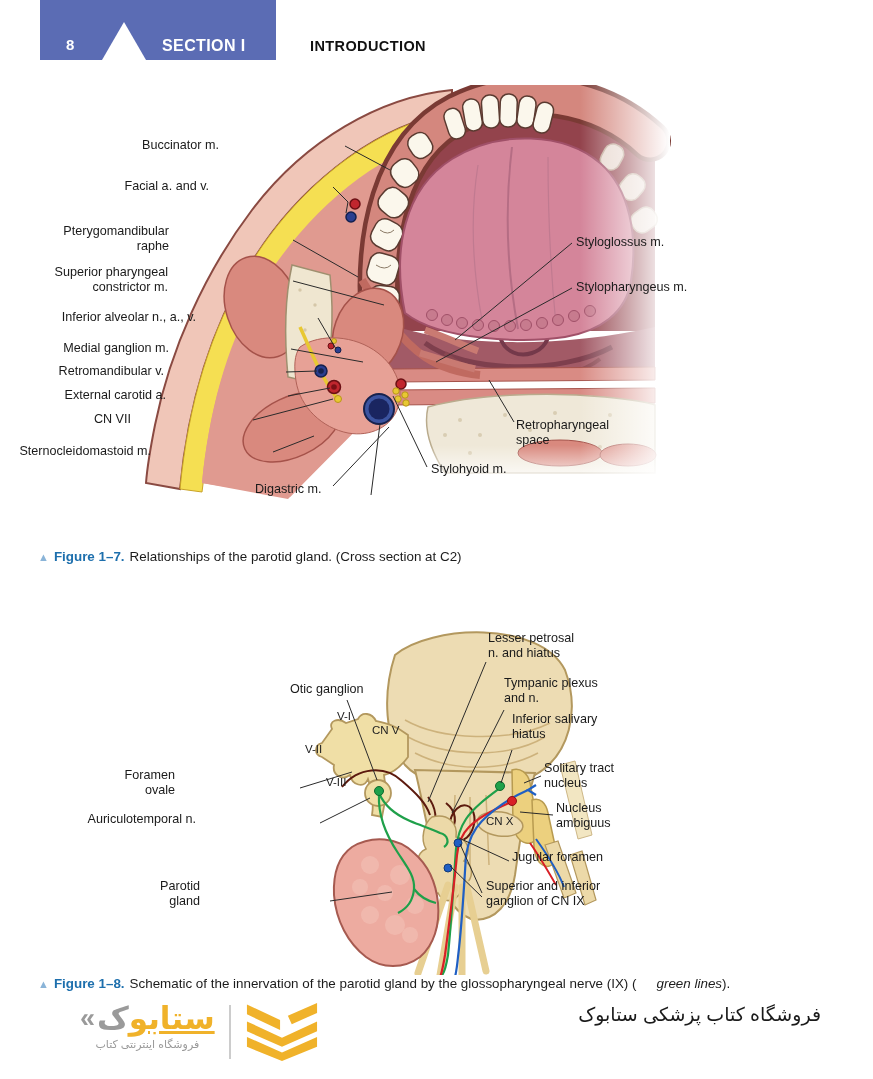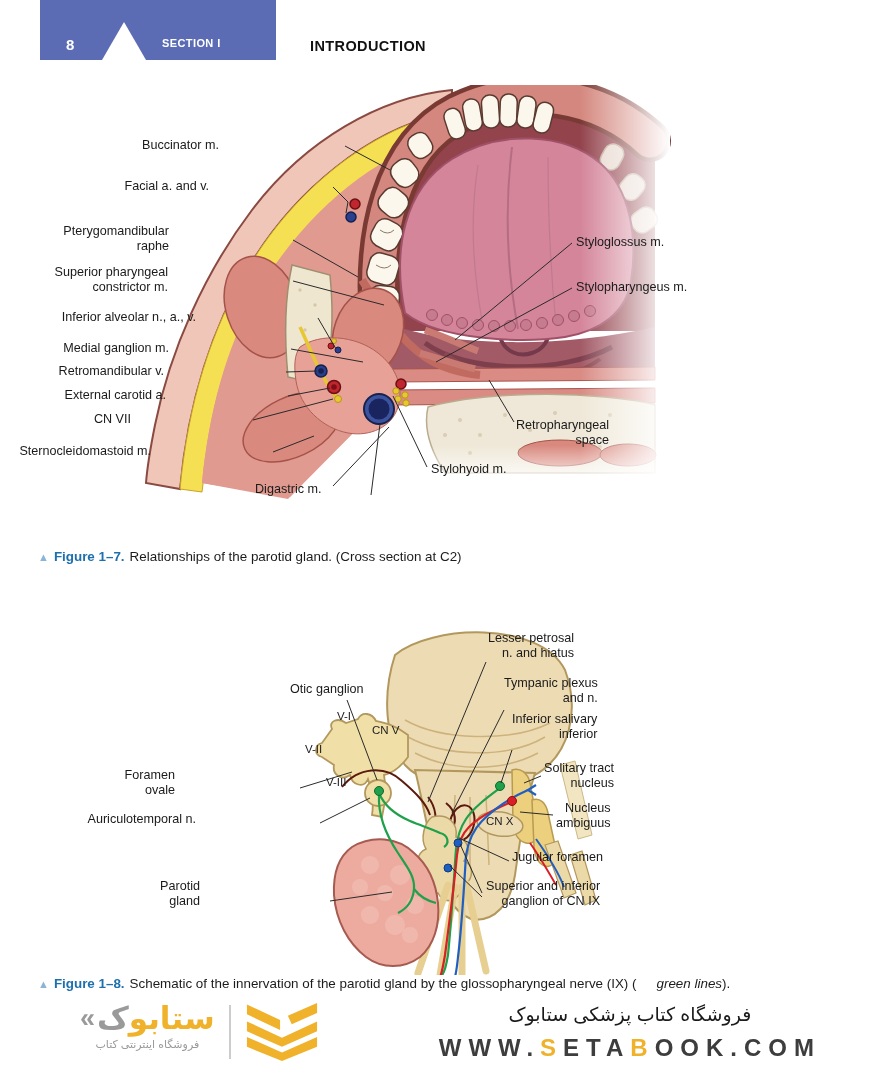"SECTION I" .banner .section { font-size: 11px -> 16px }
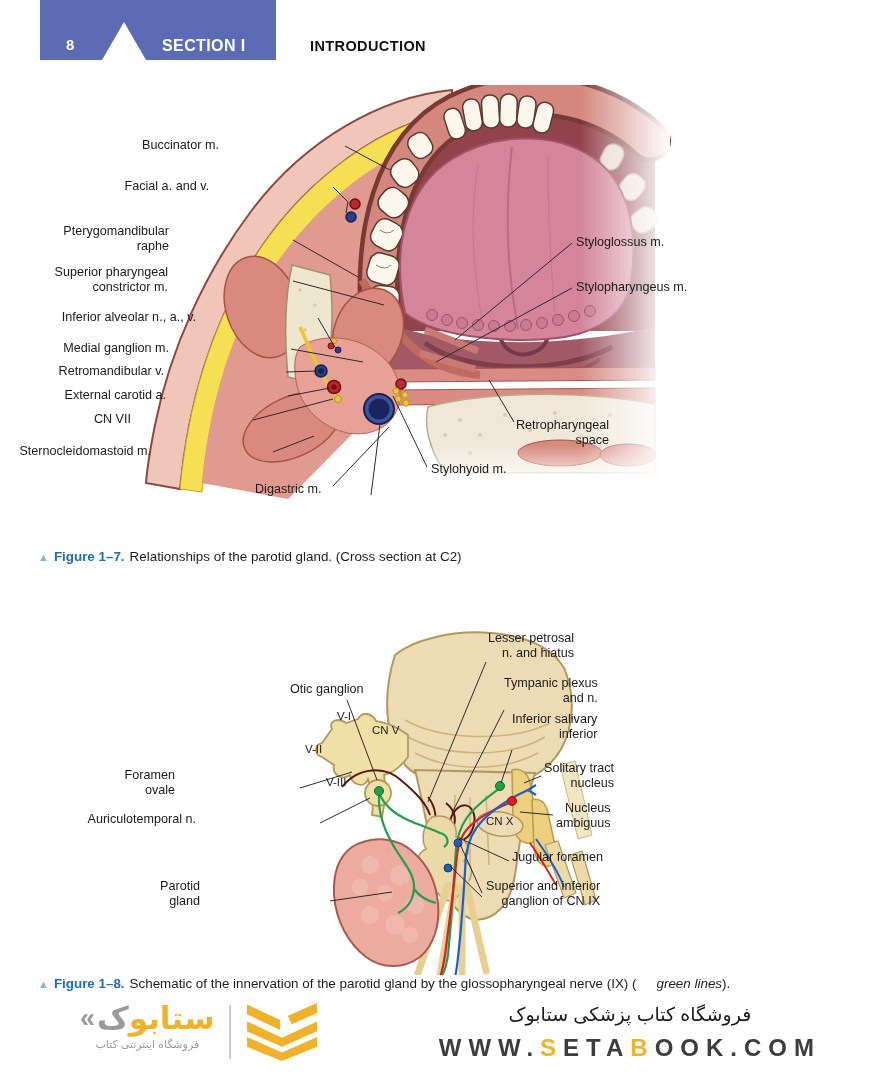"Styloglossus m." .lbl { text-align: right -> none }
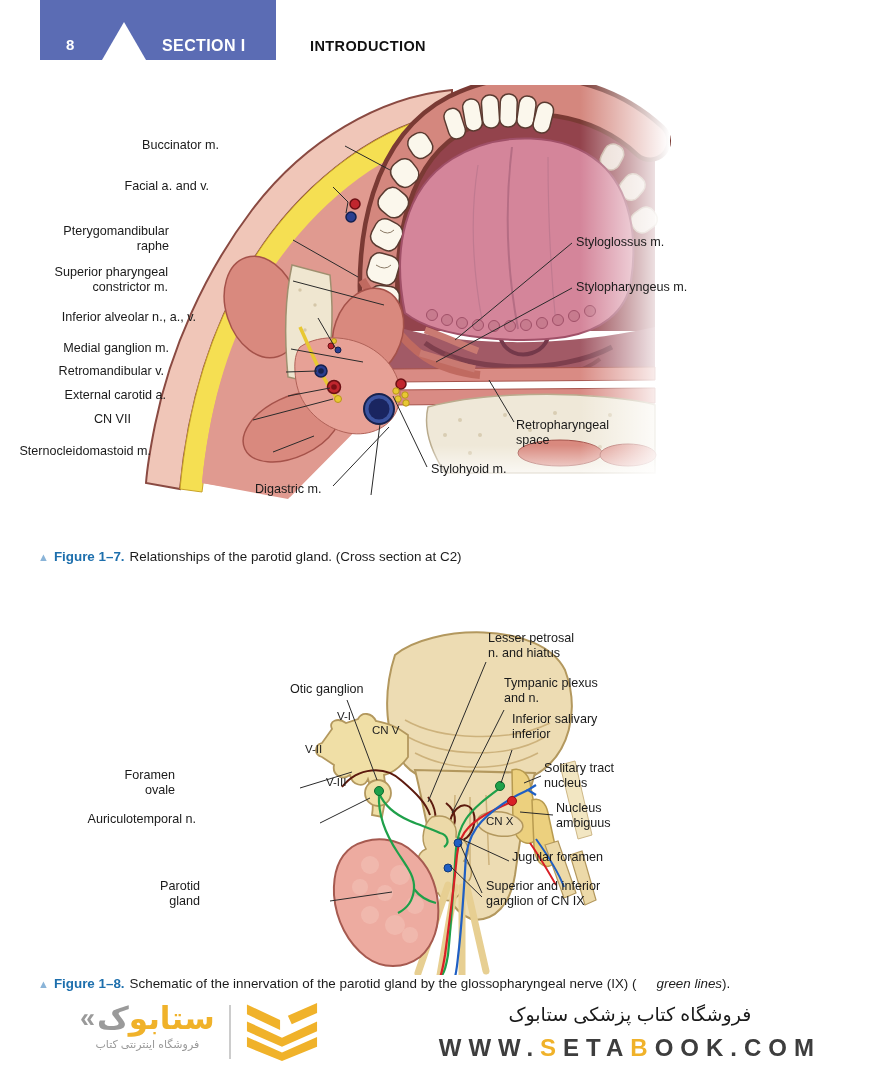"Inferior salivary" div.lbl { text: inferior -> hiatus }
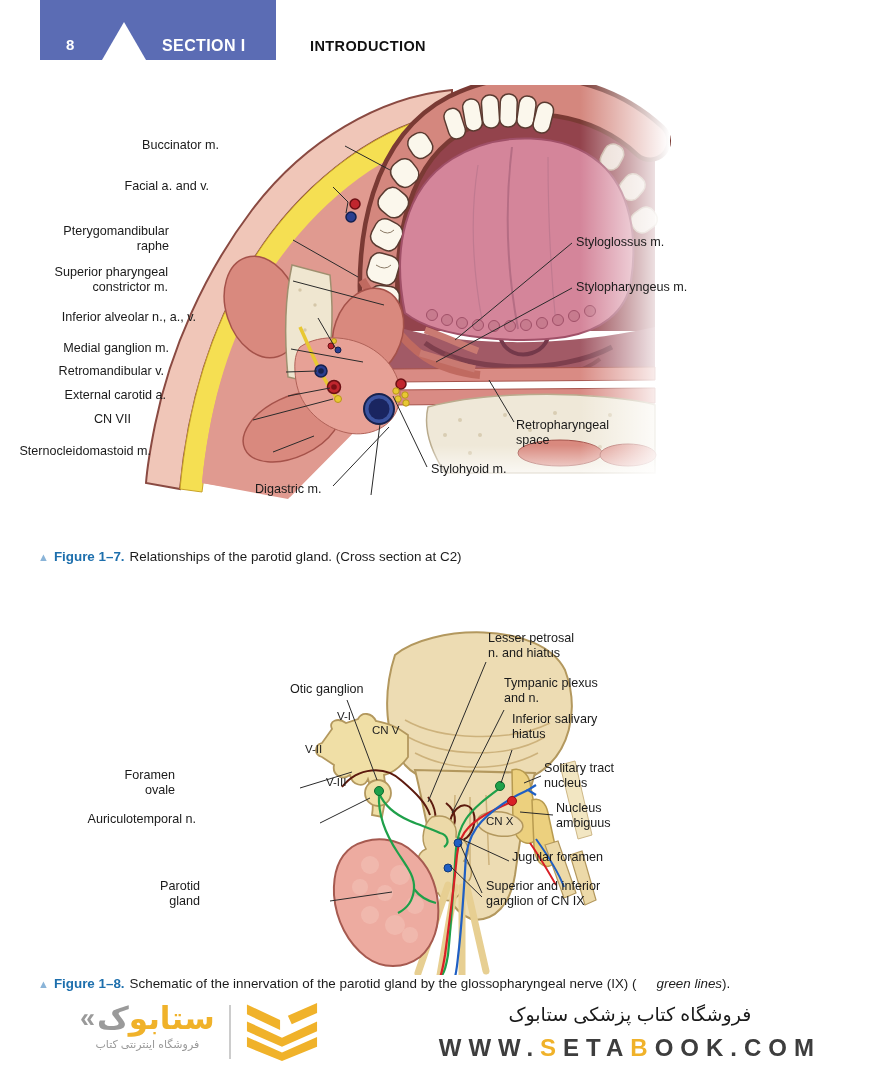"ستابو" .brand .gold { text-decoration: none -> underline }
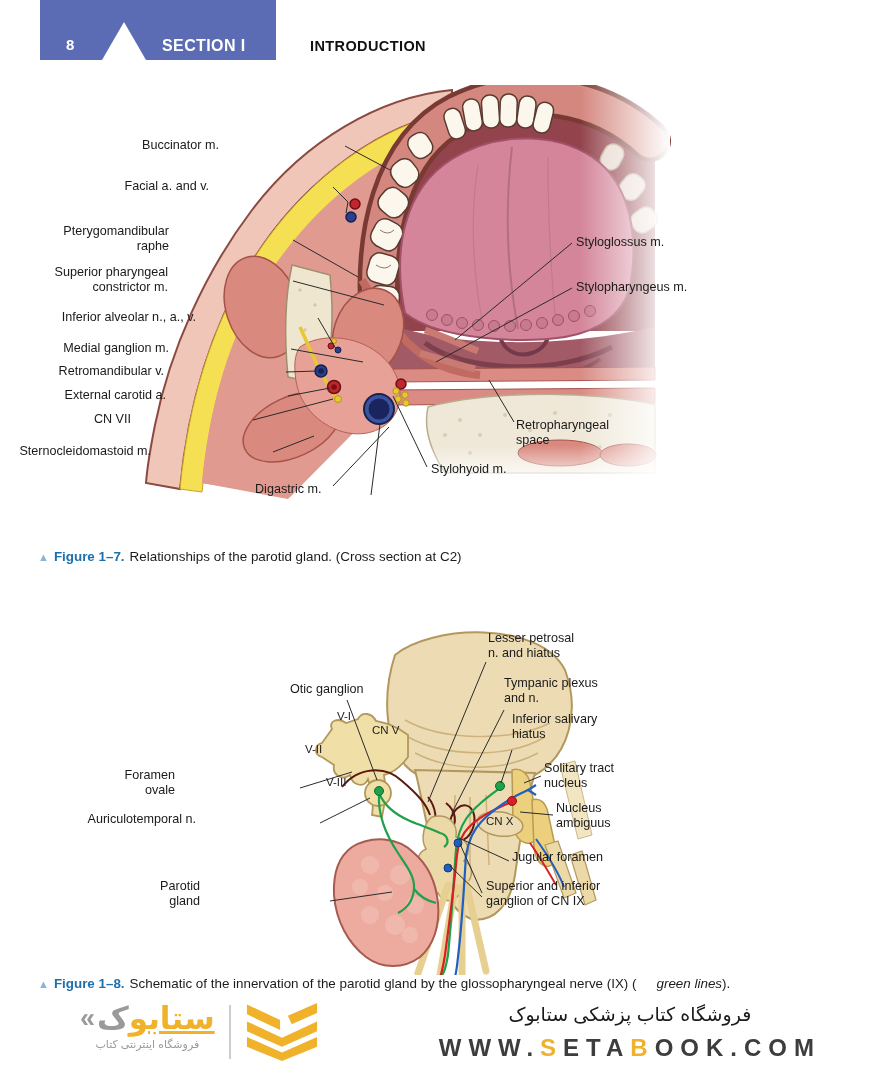"WWW.SETABOOK.COM" div.website { html: <div><span>WWW.</span><span>S</span><span>ETA</span><span>B</span><span>OOK.COM</span></div> -> none }
